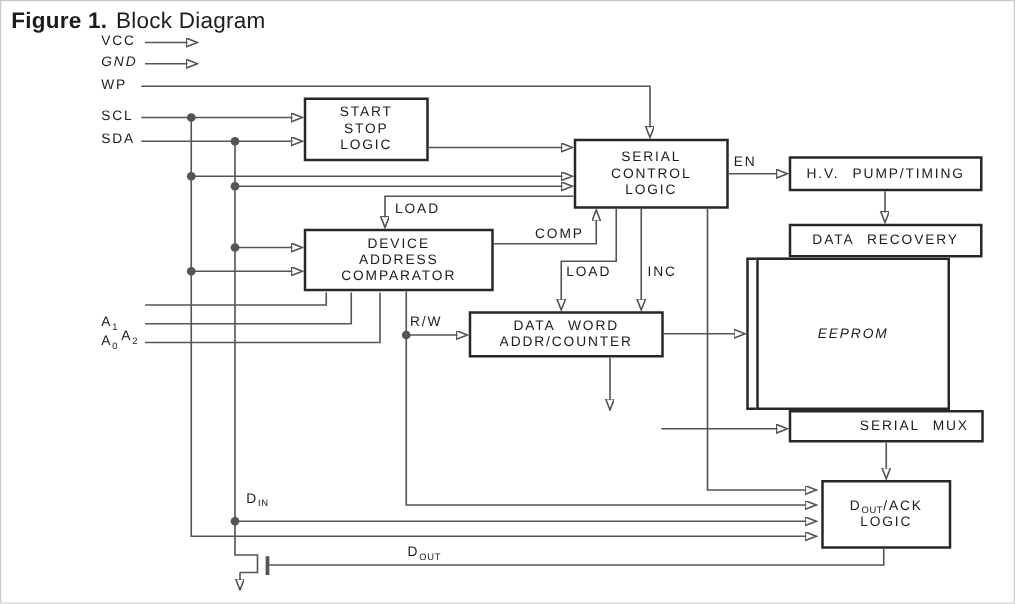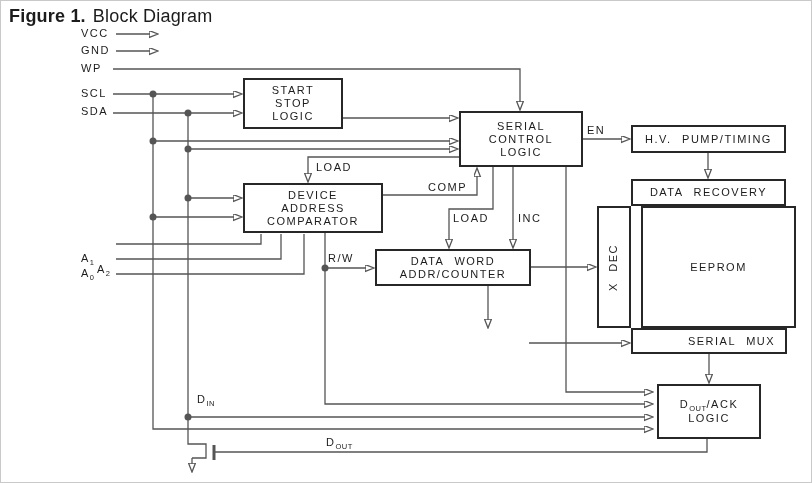"GND" span.pin { font-style: none -> italic }
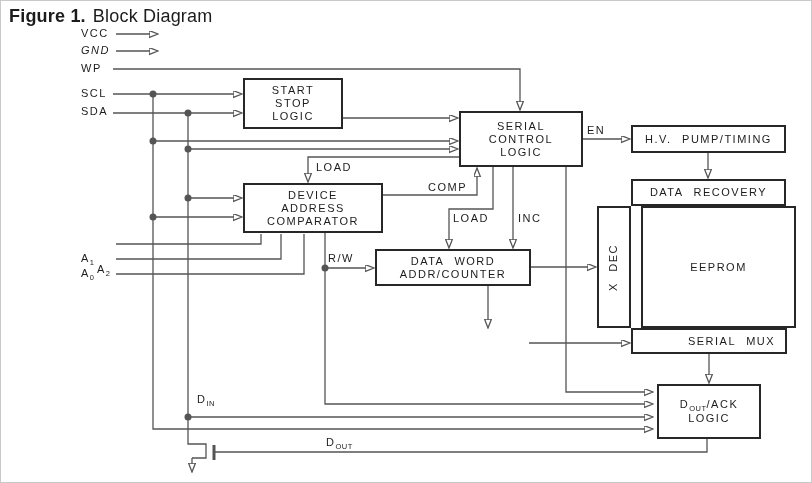"DEVICE" div.block { width: 140px -> 152px }
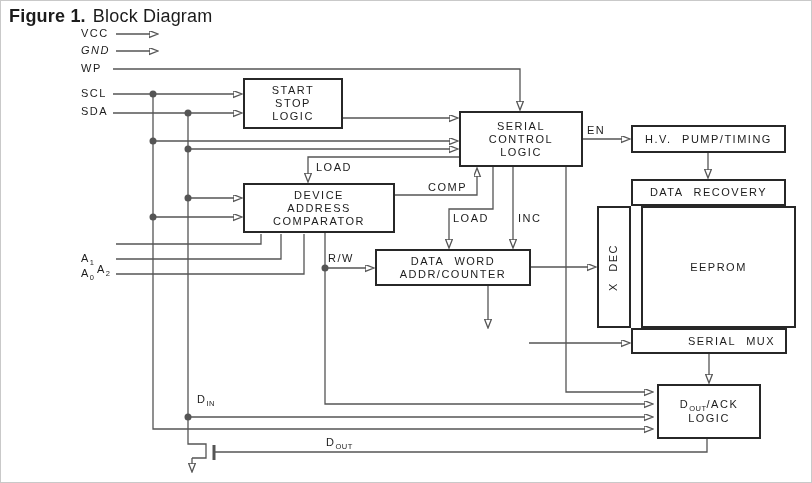"EEPROM" div.block { font-style: none -> italic; left: 640px -> 604px }
